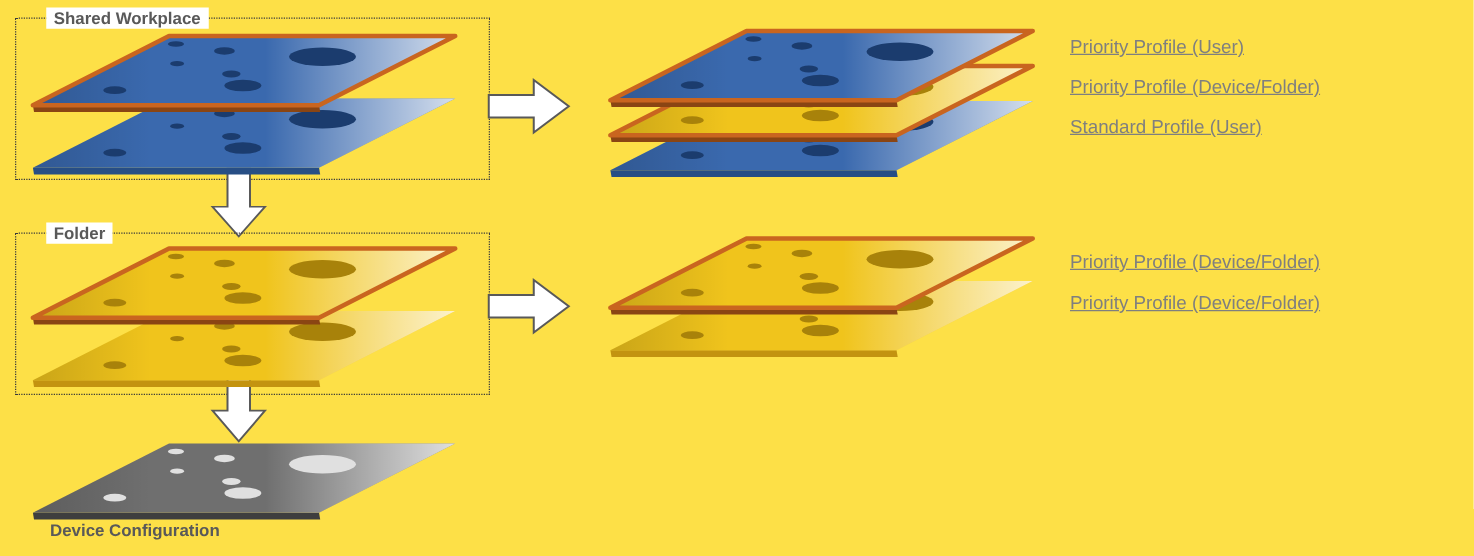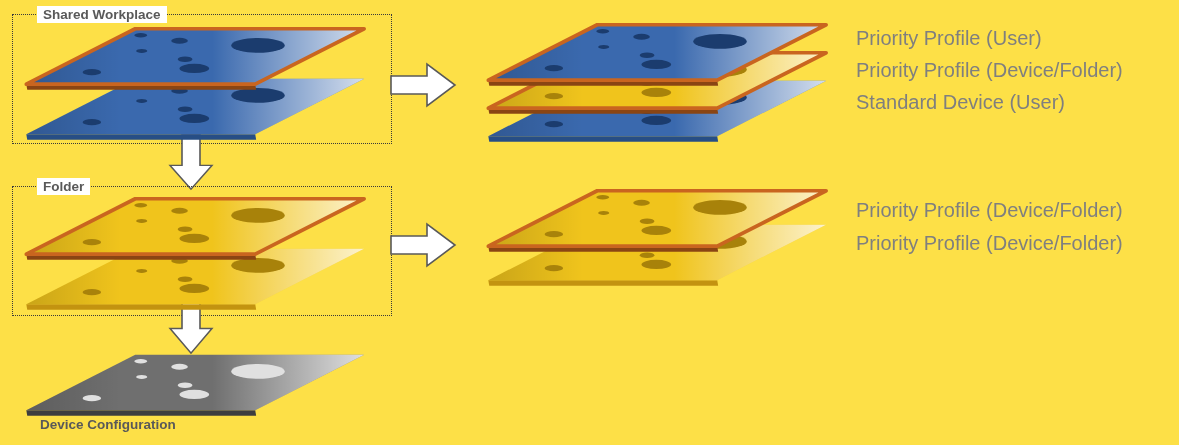"Priority Profile (User)" .stack-label { font-size: 20px -> 15px; text-decoration: none -> underline }
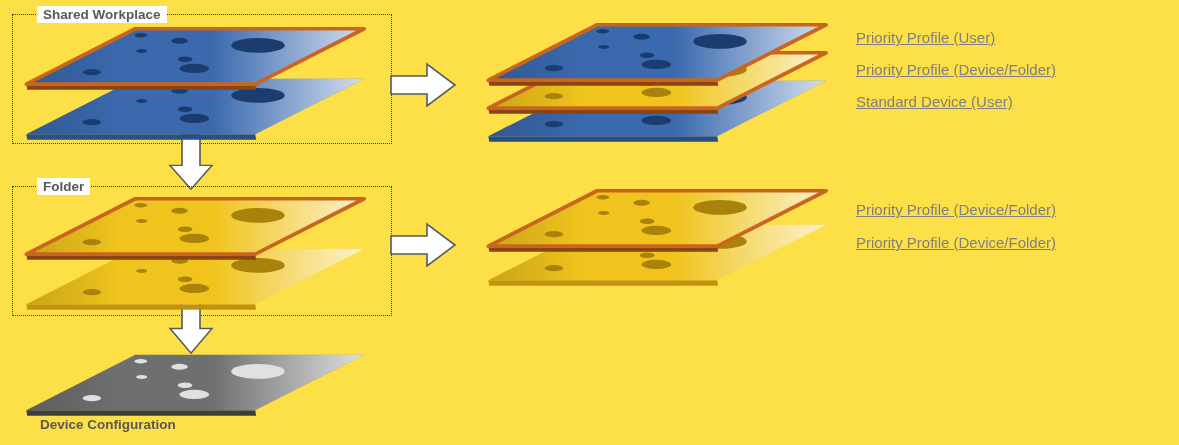"Standard Device (User)" div.stack-label { text: Device -> Profile }
